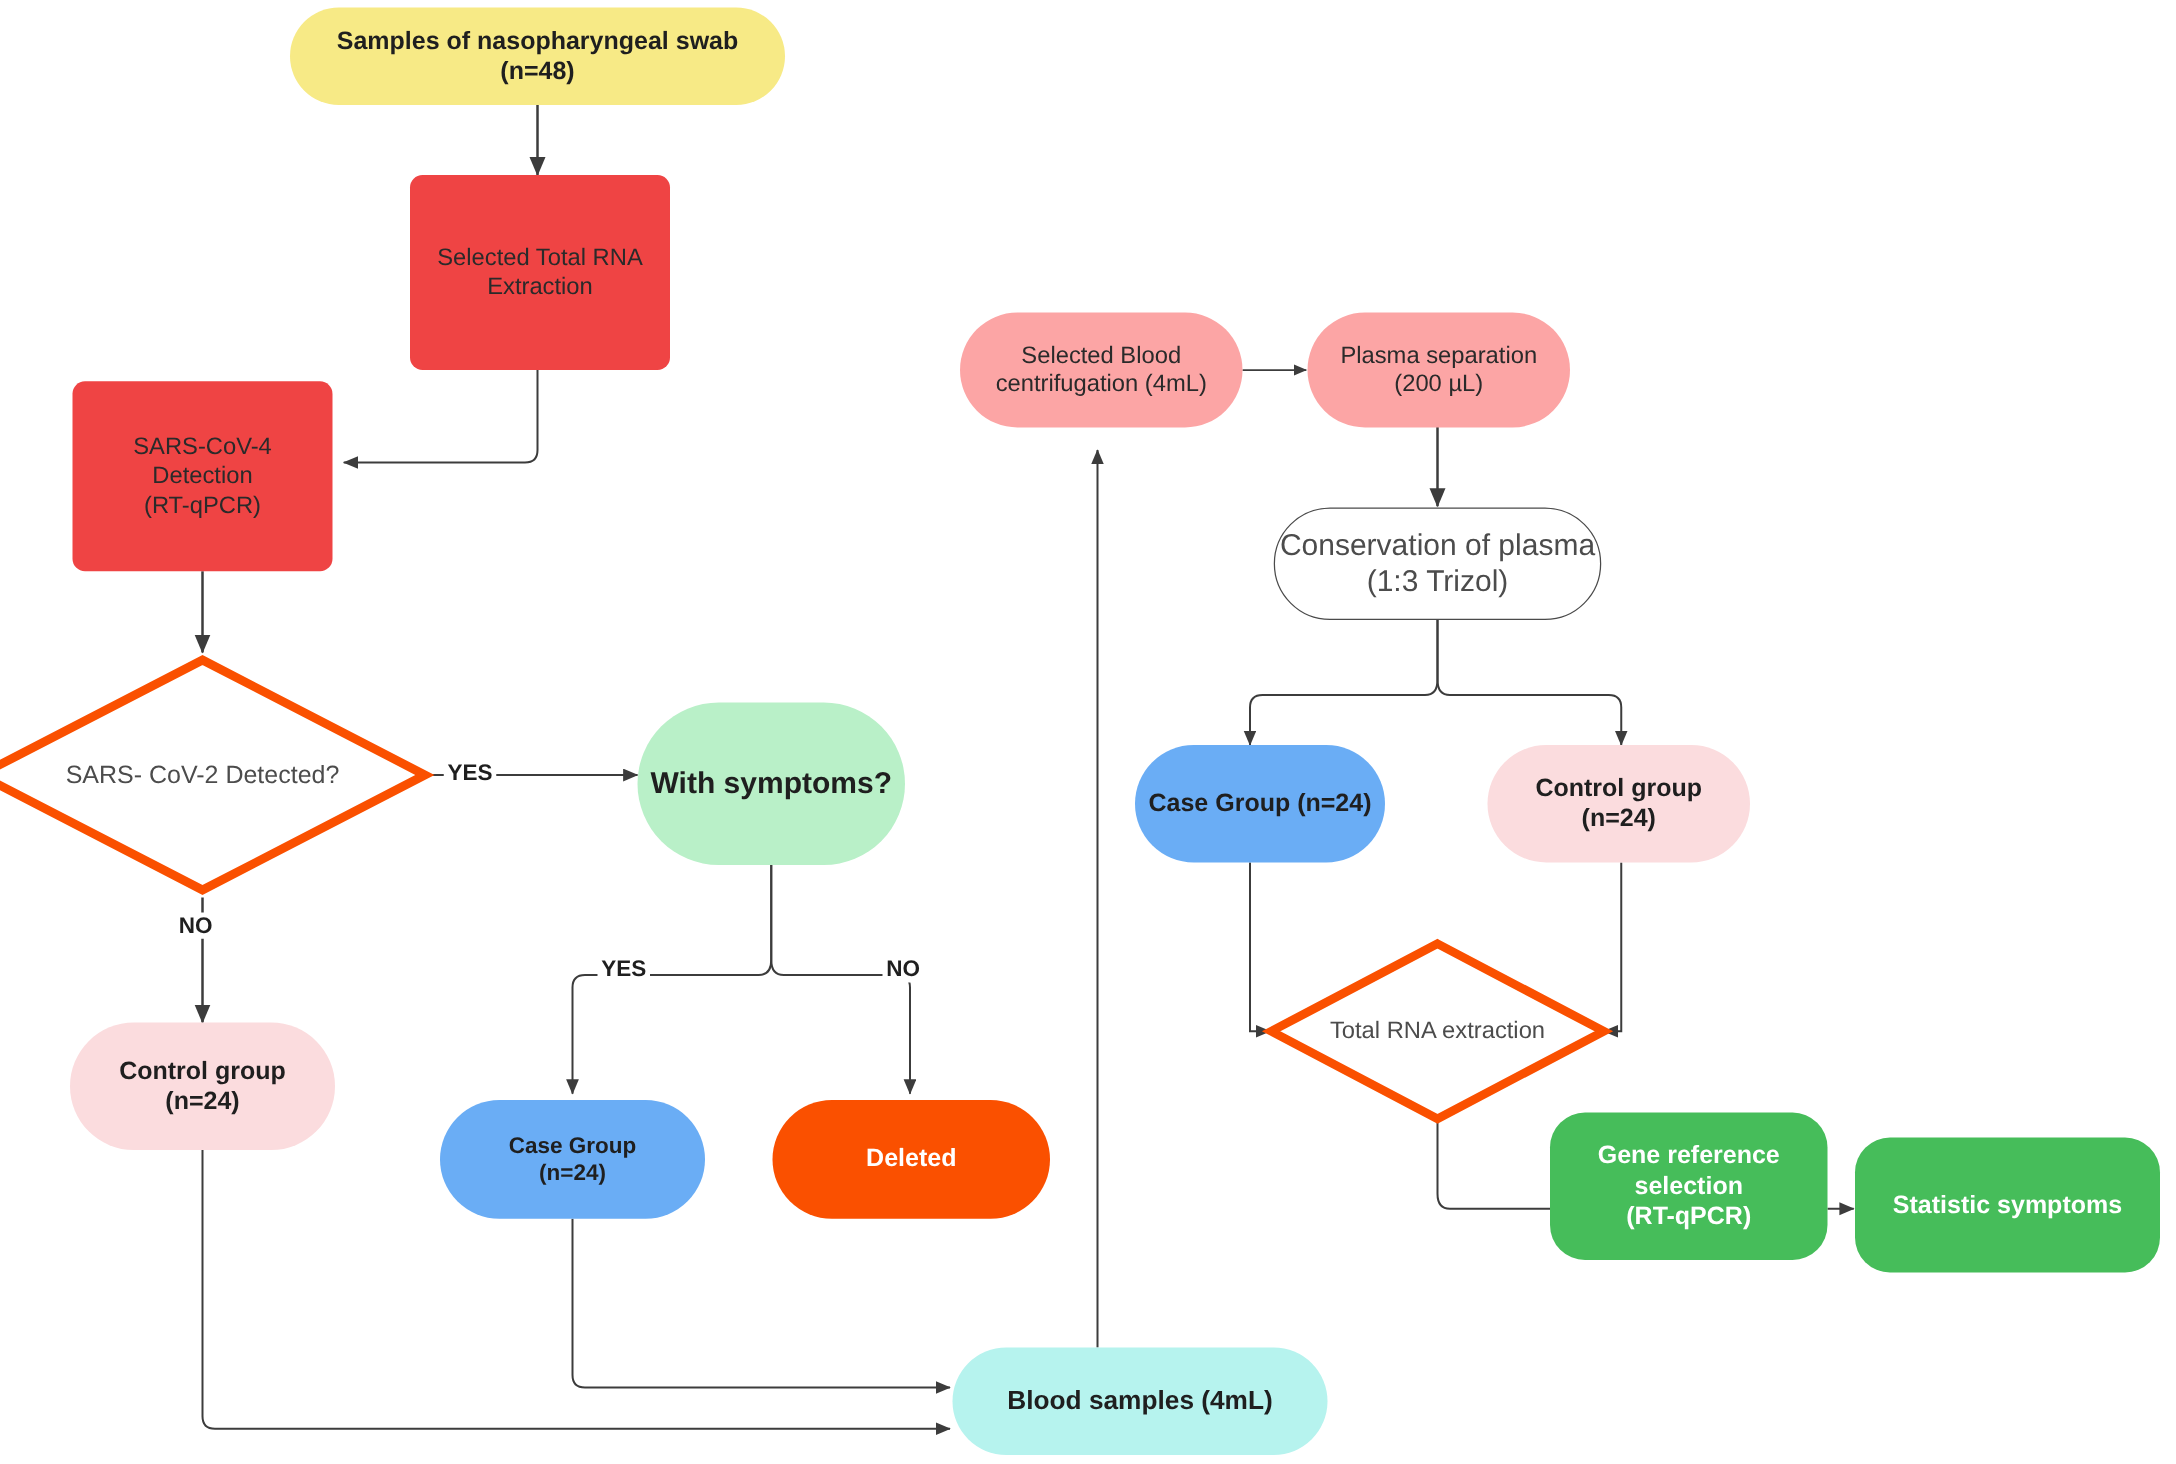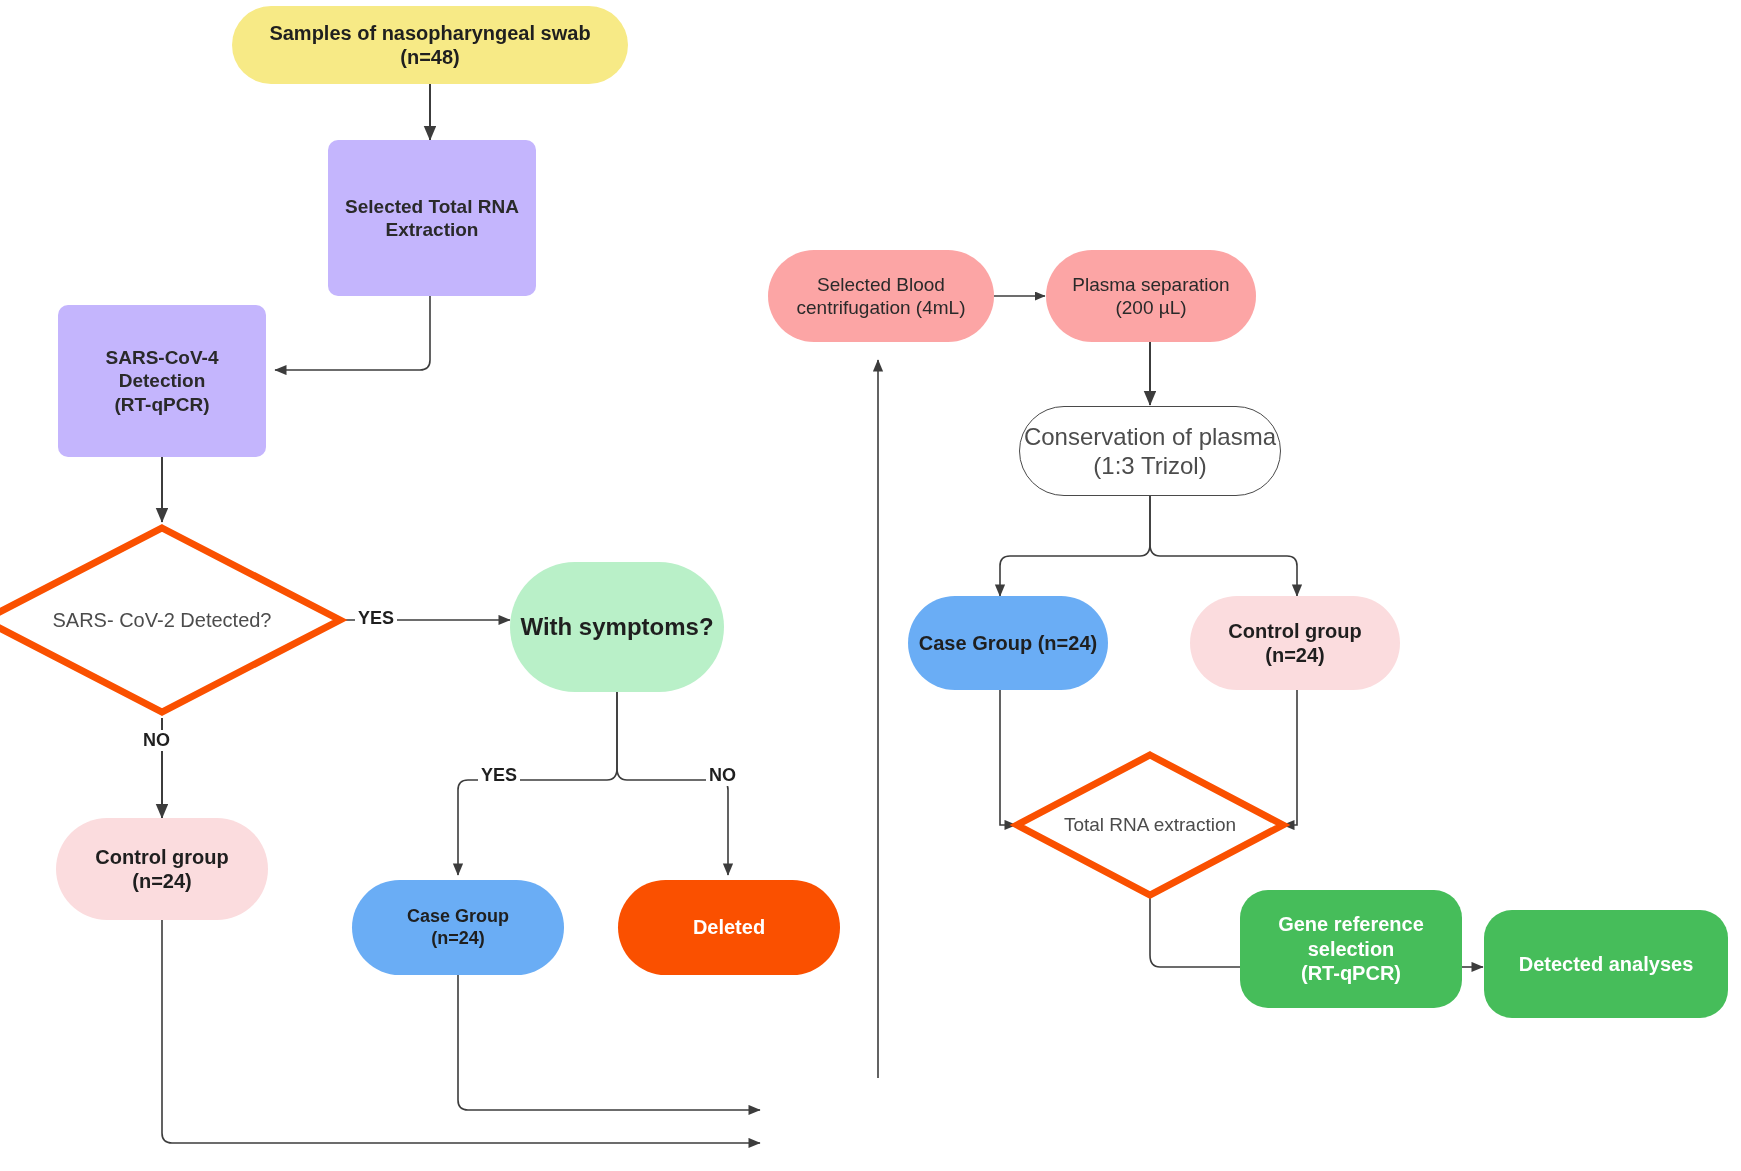"Selected Total RNA" .n-green-rect { background: #c4b5fd -> #ef4444; font-weight: bold -> none }
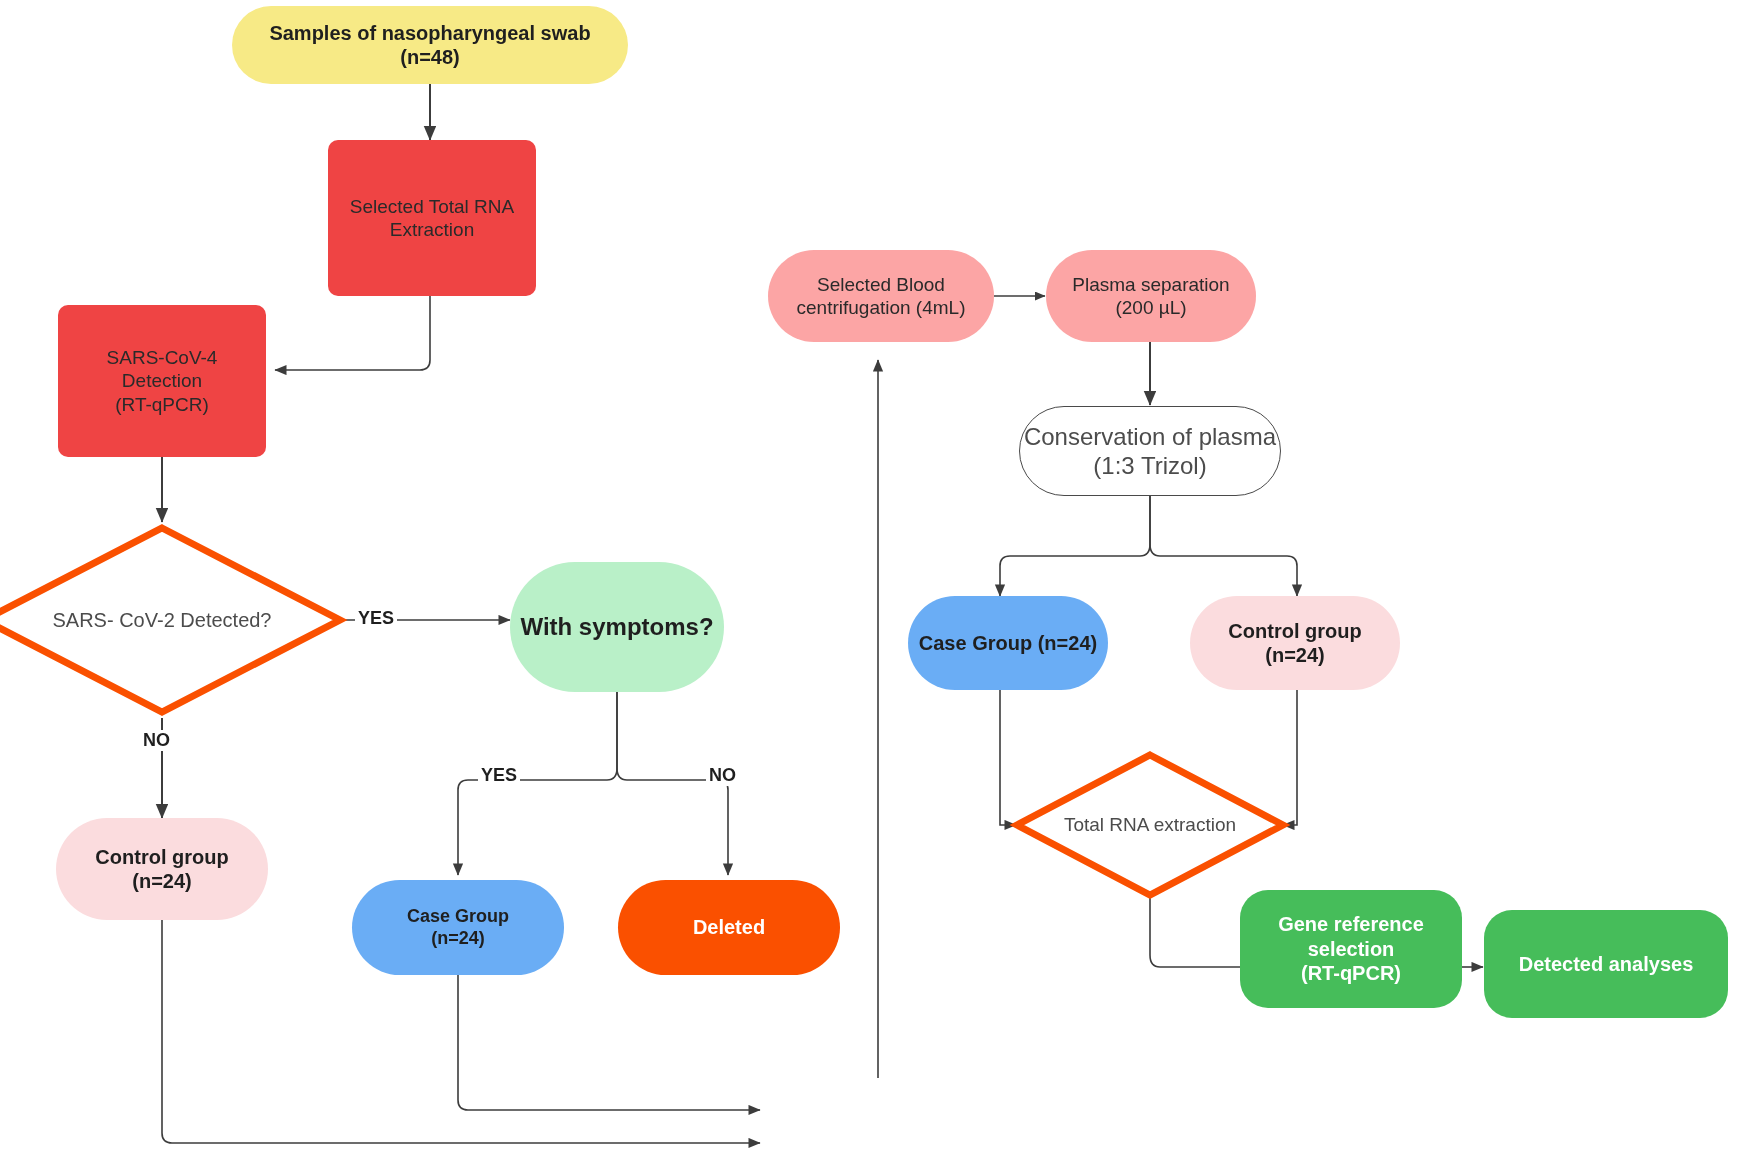"Detected analyses" span { text: Detected analyses -> Statistic symptoms }
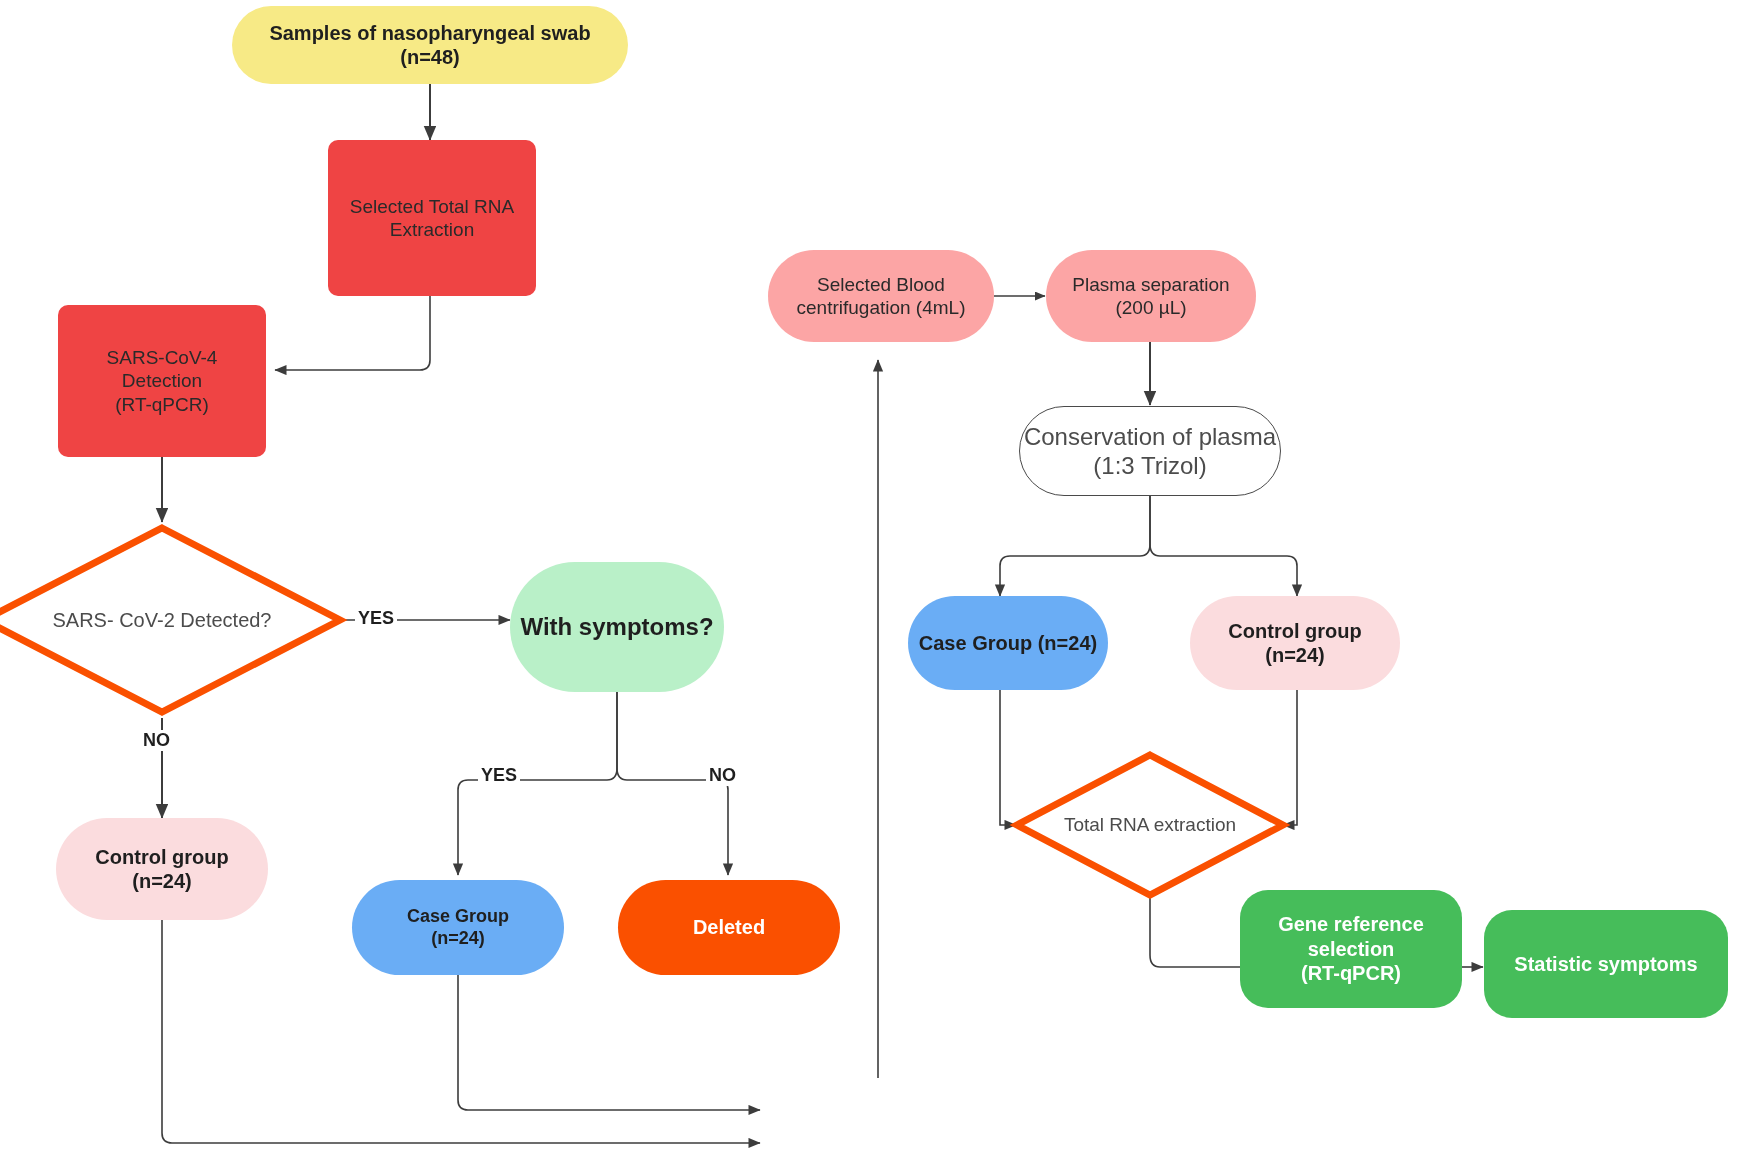"Blood samples (4mL)" div.node { html: none -> <div> <span>Blood samples (4mL)</span> </div> }
